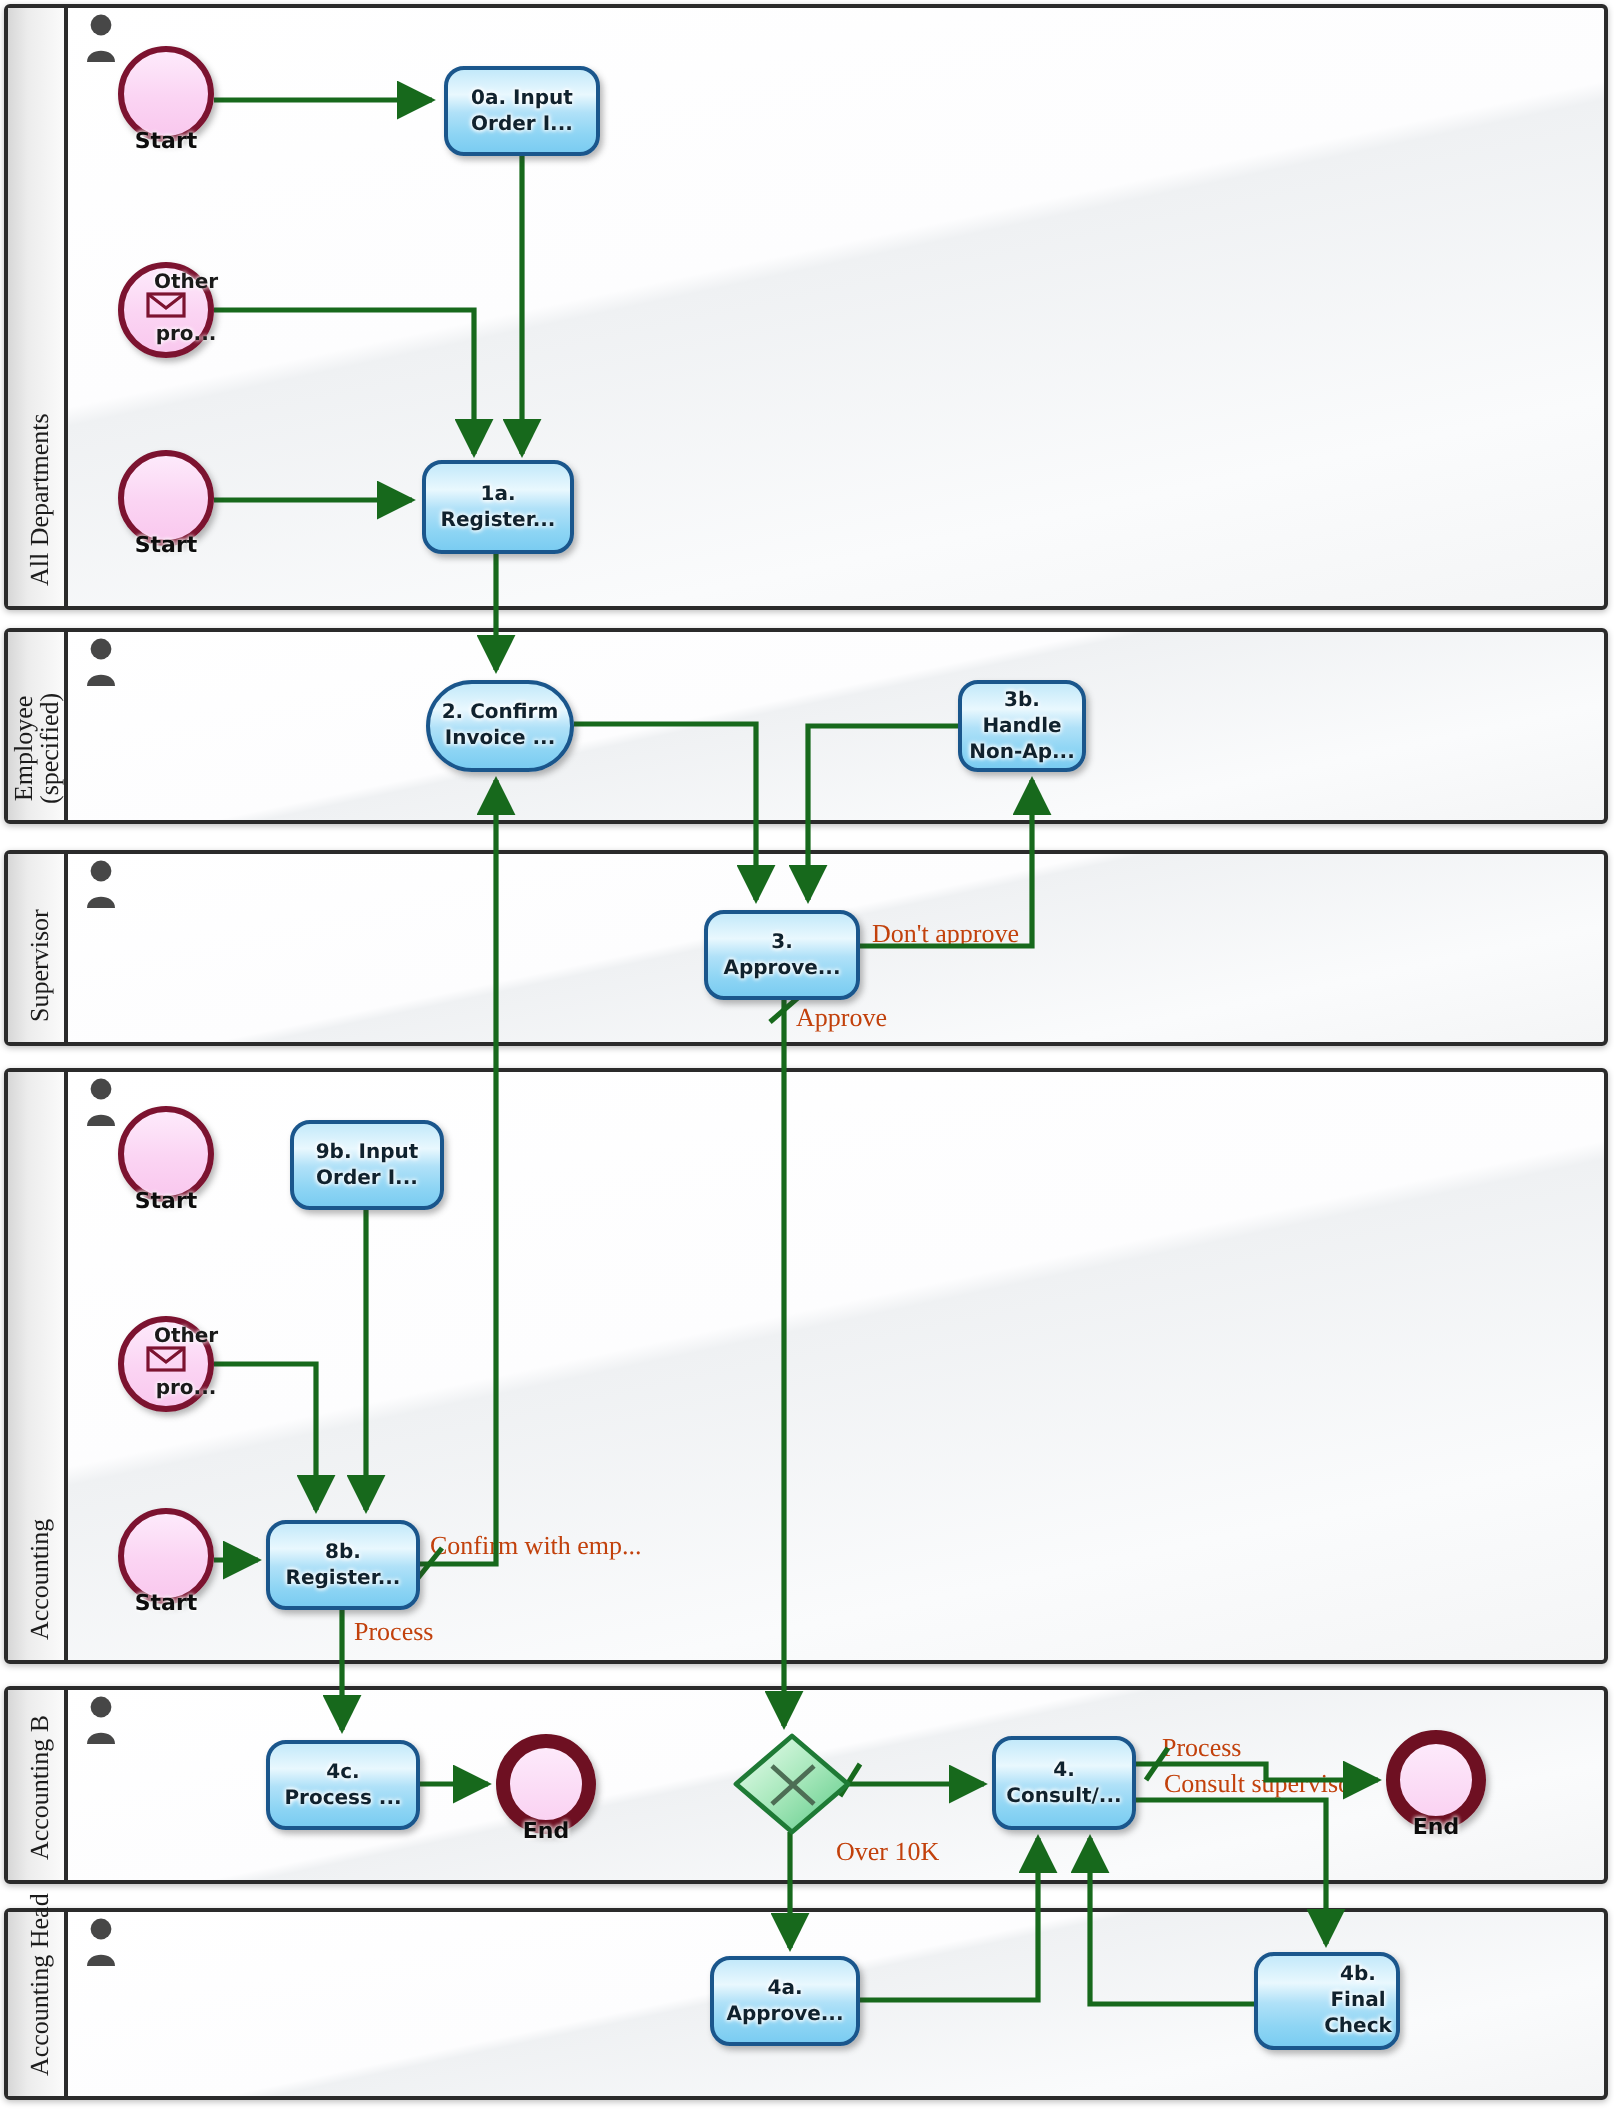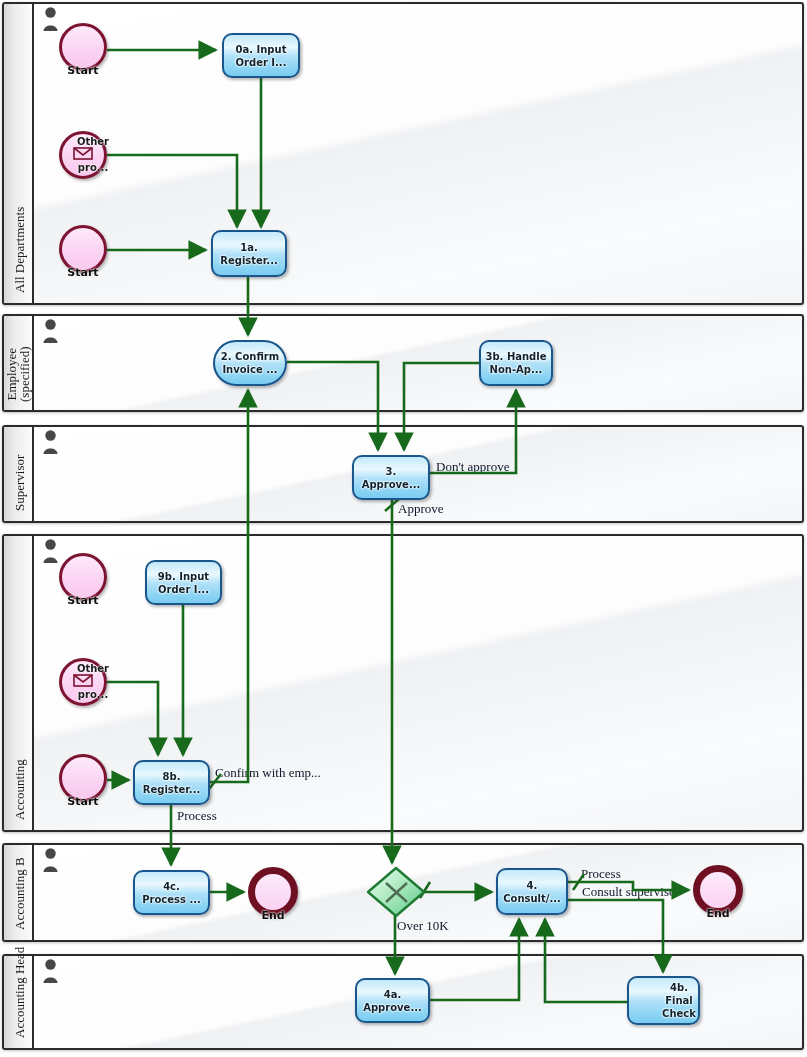"3b. Handle" div.node { width: 74px -> 64px }
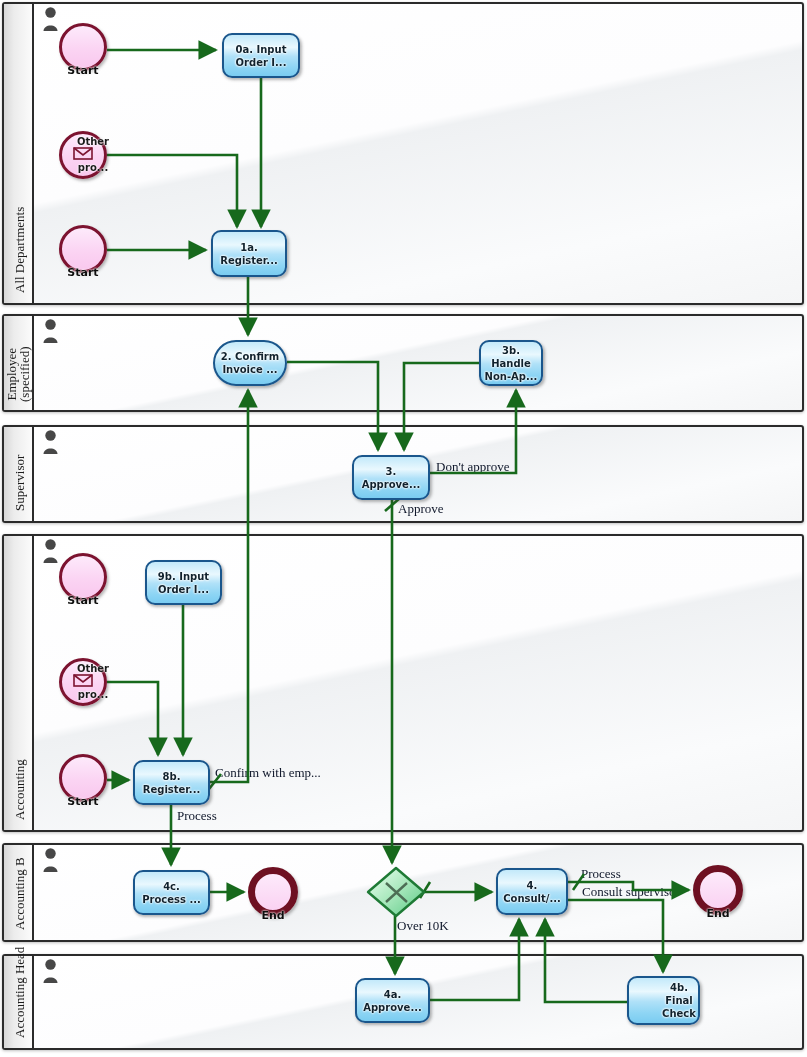"Don't approve" .flow-label { color: #0f172a -> #c2410c }
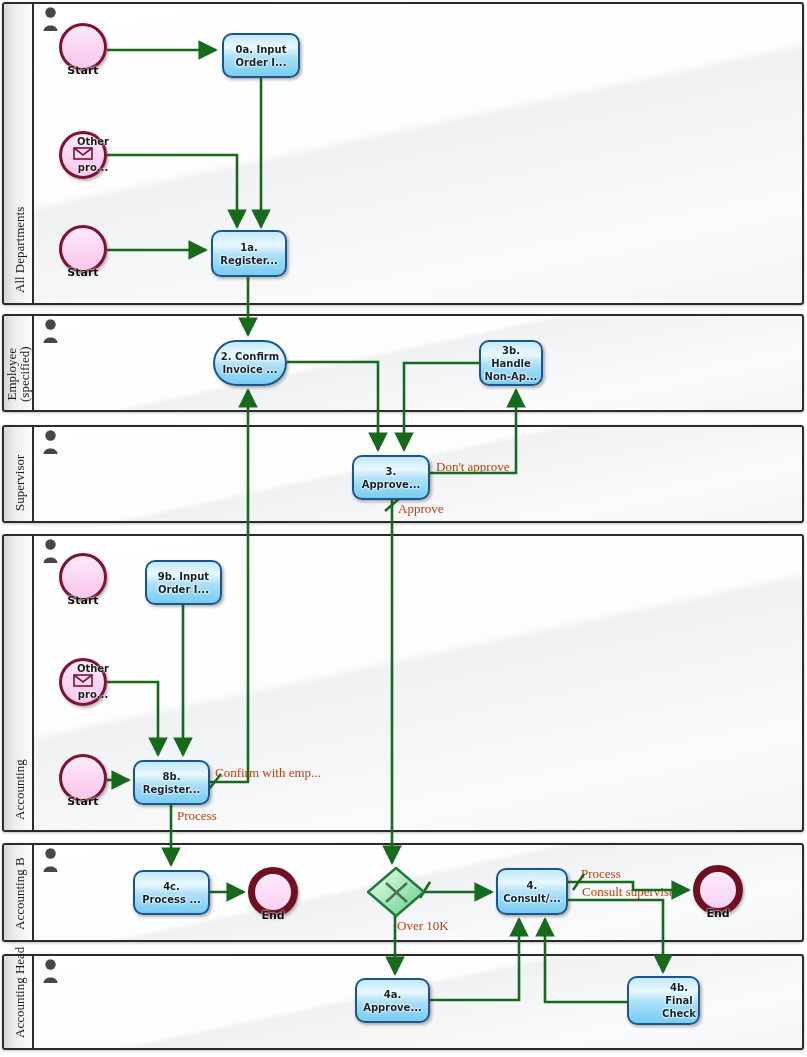"Over 10K" div.flow-label { padding-left: none -> 21px }
